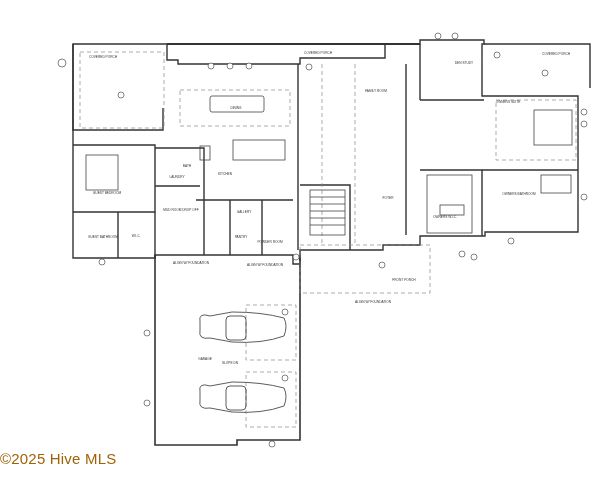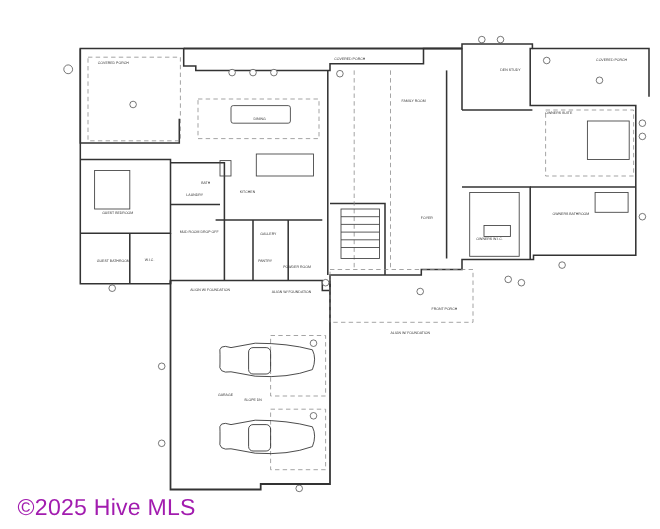"©2025 Hive MLS" .watermark { color: #a21caf -> #a16207; font-size: 21px -> 15px; left: 16px -> 0 }
